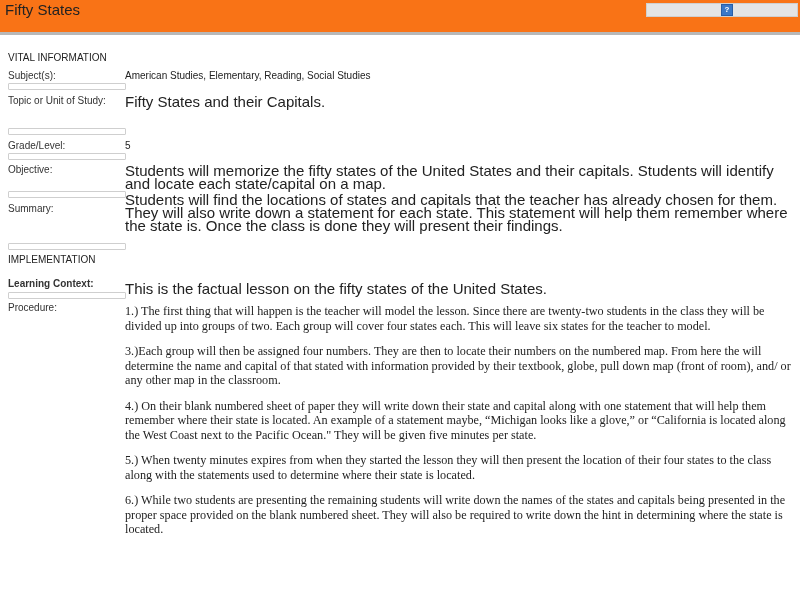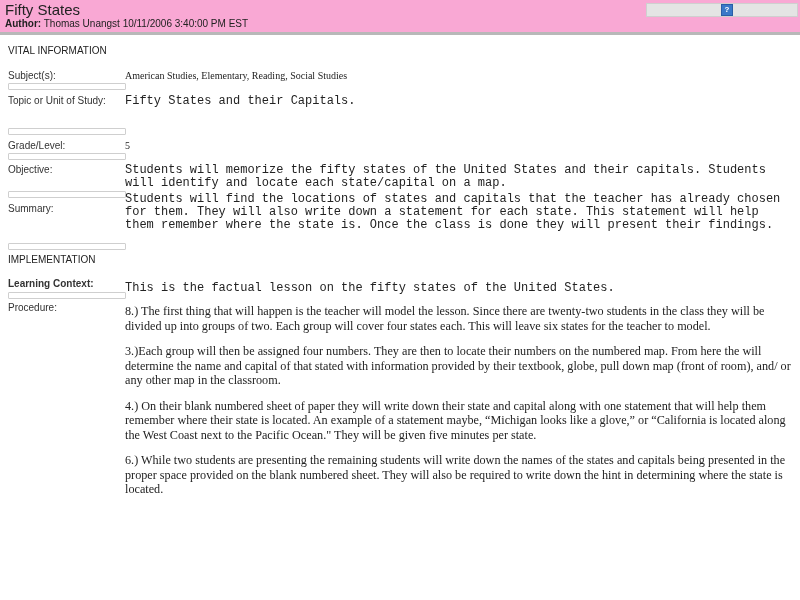"Fifty States" .header { background: #f9a8d4 -> #f97316 }
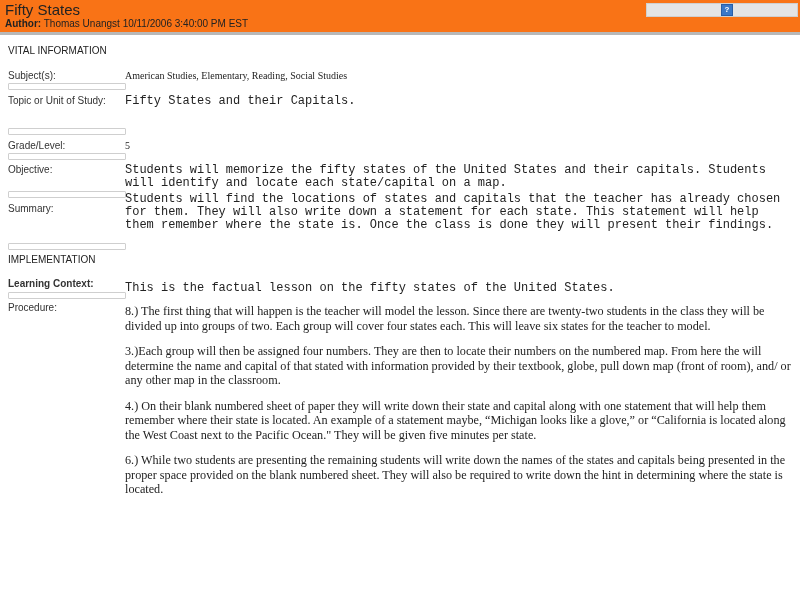"Author: Thomas Unangst 10/11/2006" div.author { html: <div> <b>Author:</b> <span>Thomas Unangst 10/11/2006 3:40:00 PM EST</span> </div> -> none }
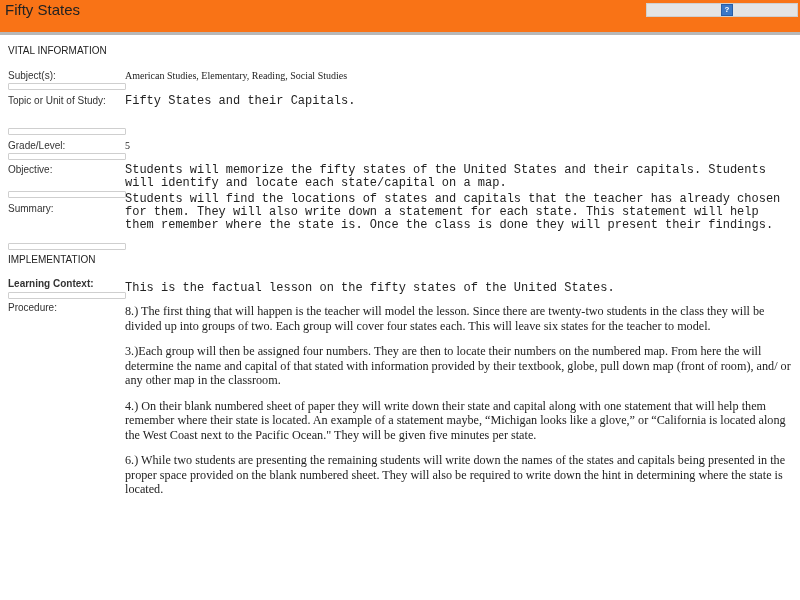"VITAL INFORMATION" div.section-head { top: 45px -> 52px }
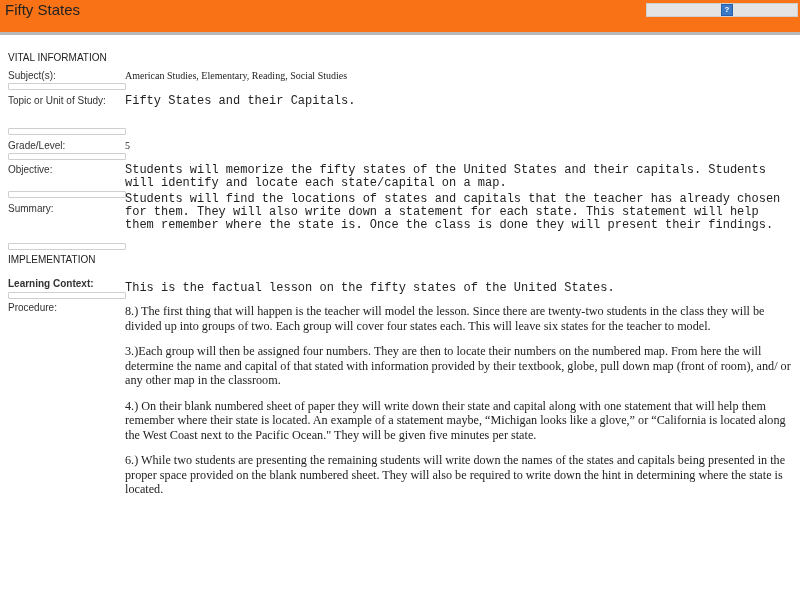"American Studies, Elementary, Reading," .val-sans { font-family: Liberation Serif, serif -> Liberation Sans, sans-serif }
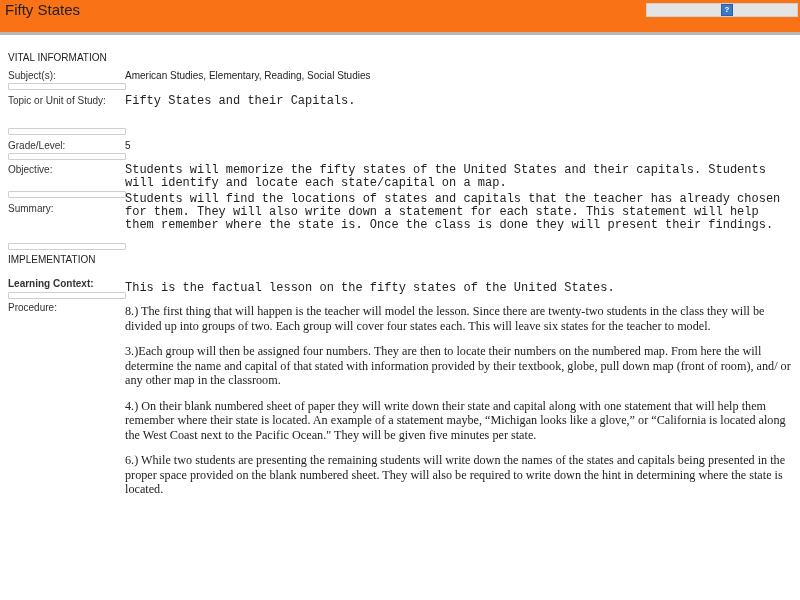"Fifty States and their Capitals." .val-verd { font-family: Liberation Mono, monospace -> Liberation Sans, sans-serif; font-size: 12px -> 15px }
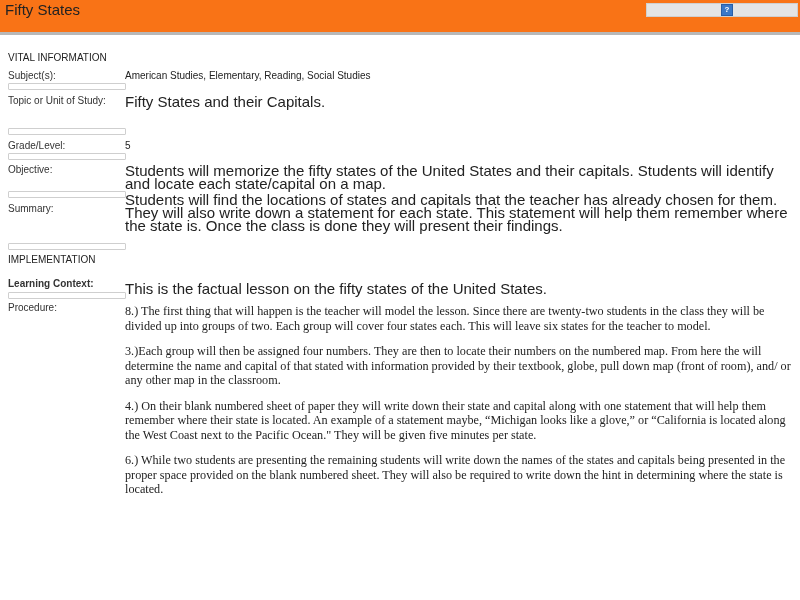"8.) The first thing that" p { text: 8 -> 1 }
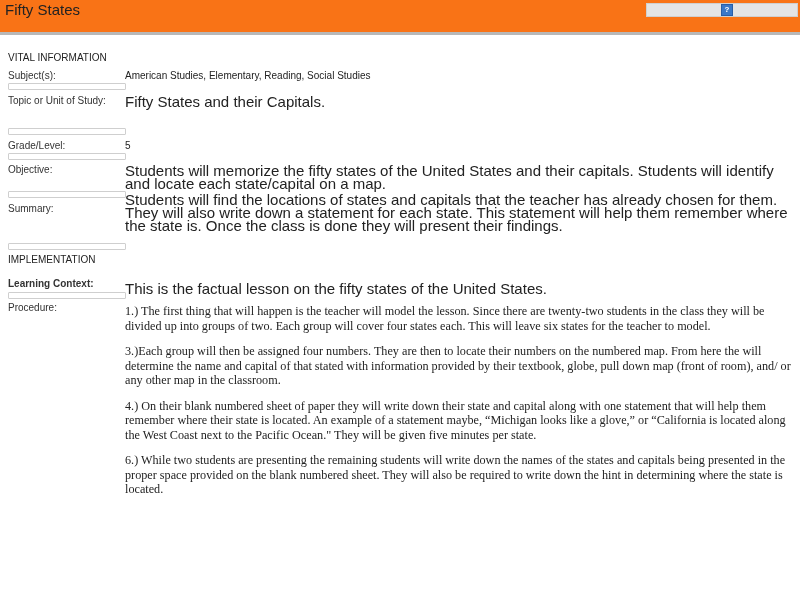"5.) When twenty minutes expires" p { html: none -> <p>5.) When twenty minutes expires from when they started the lesson they will then present the location of their four states to the class along with the statements used to determine where their state is located.</p> }
